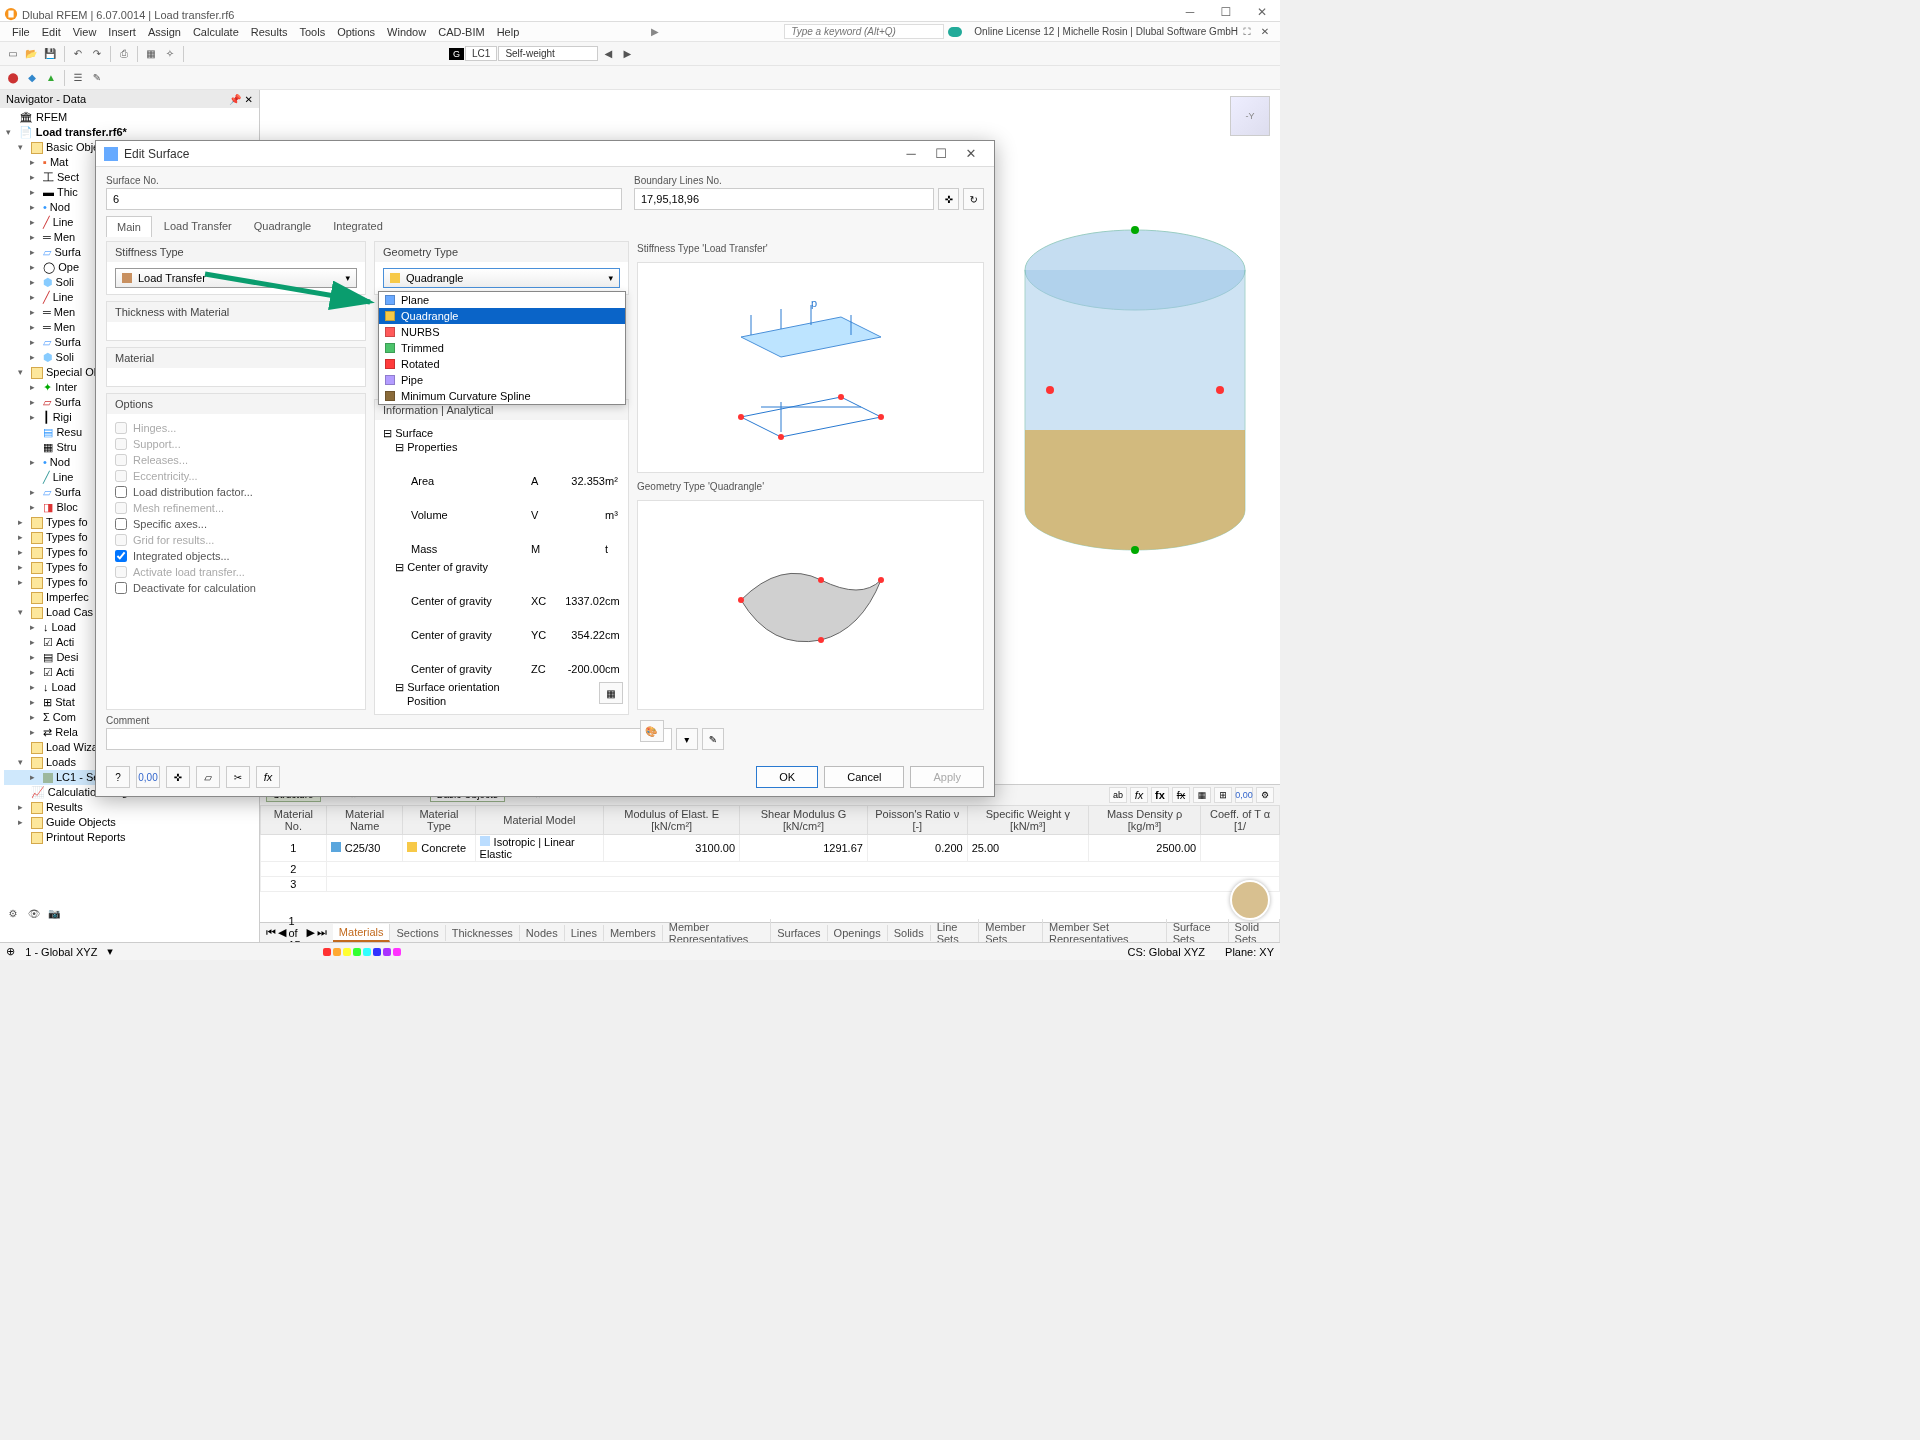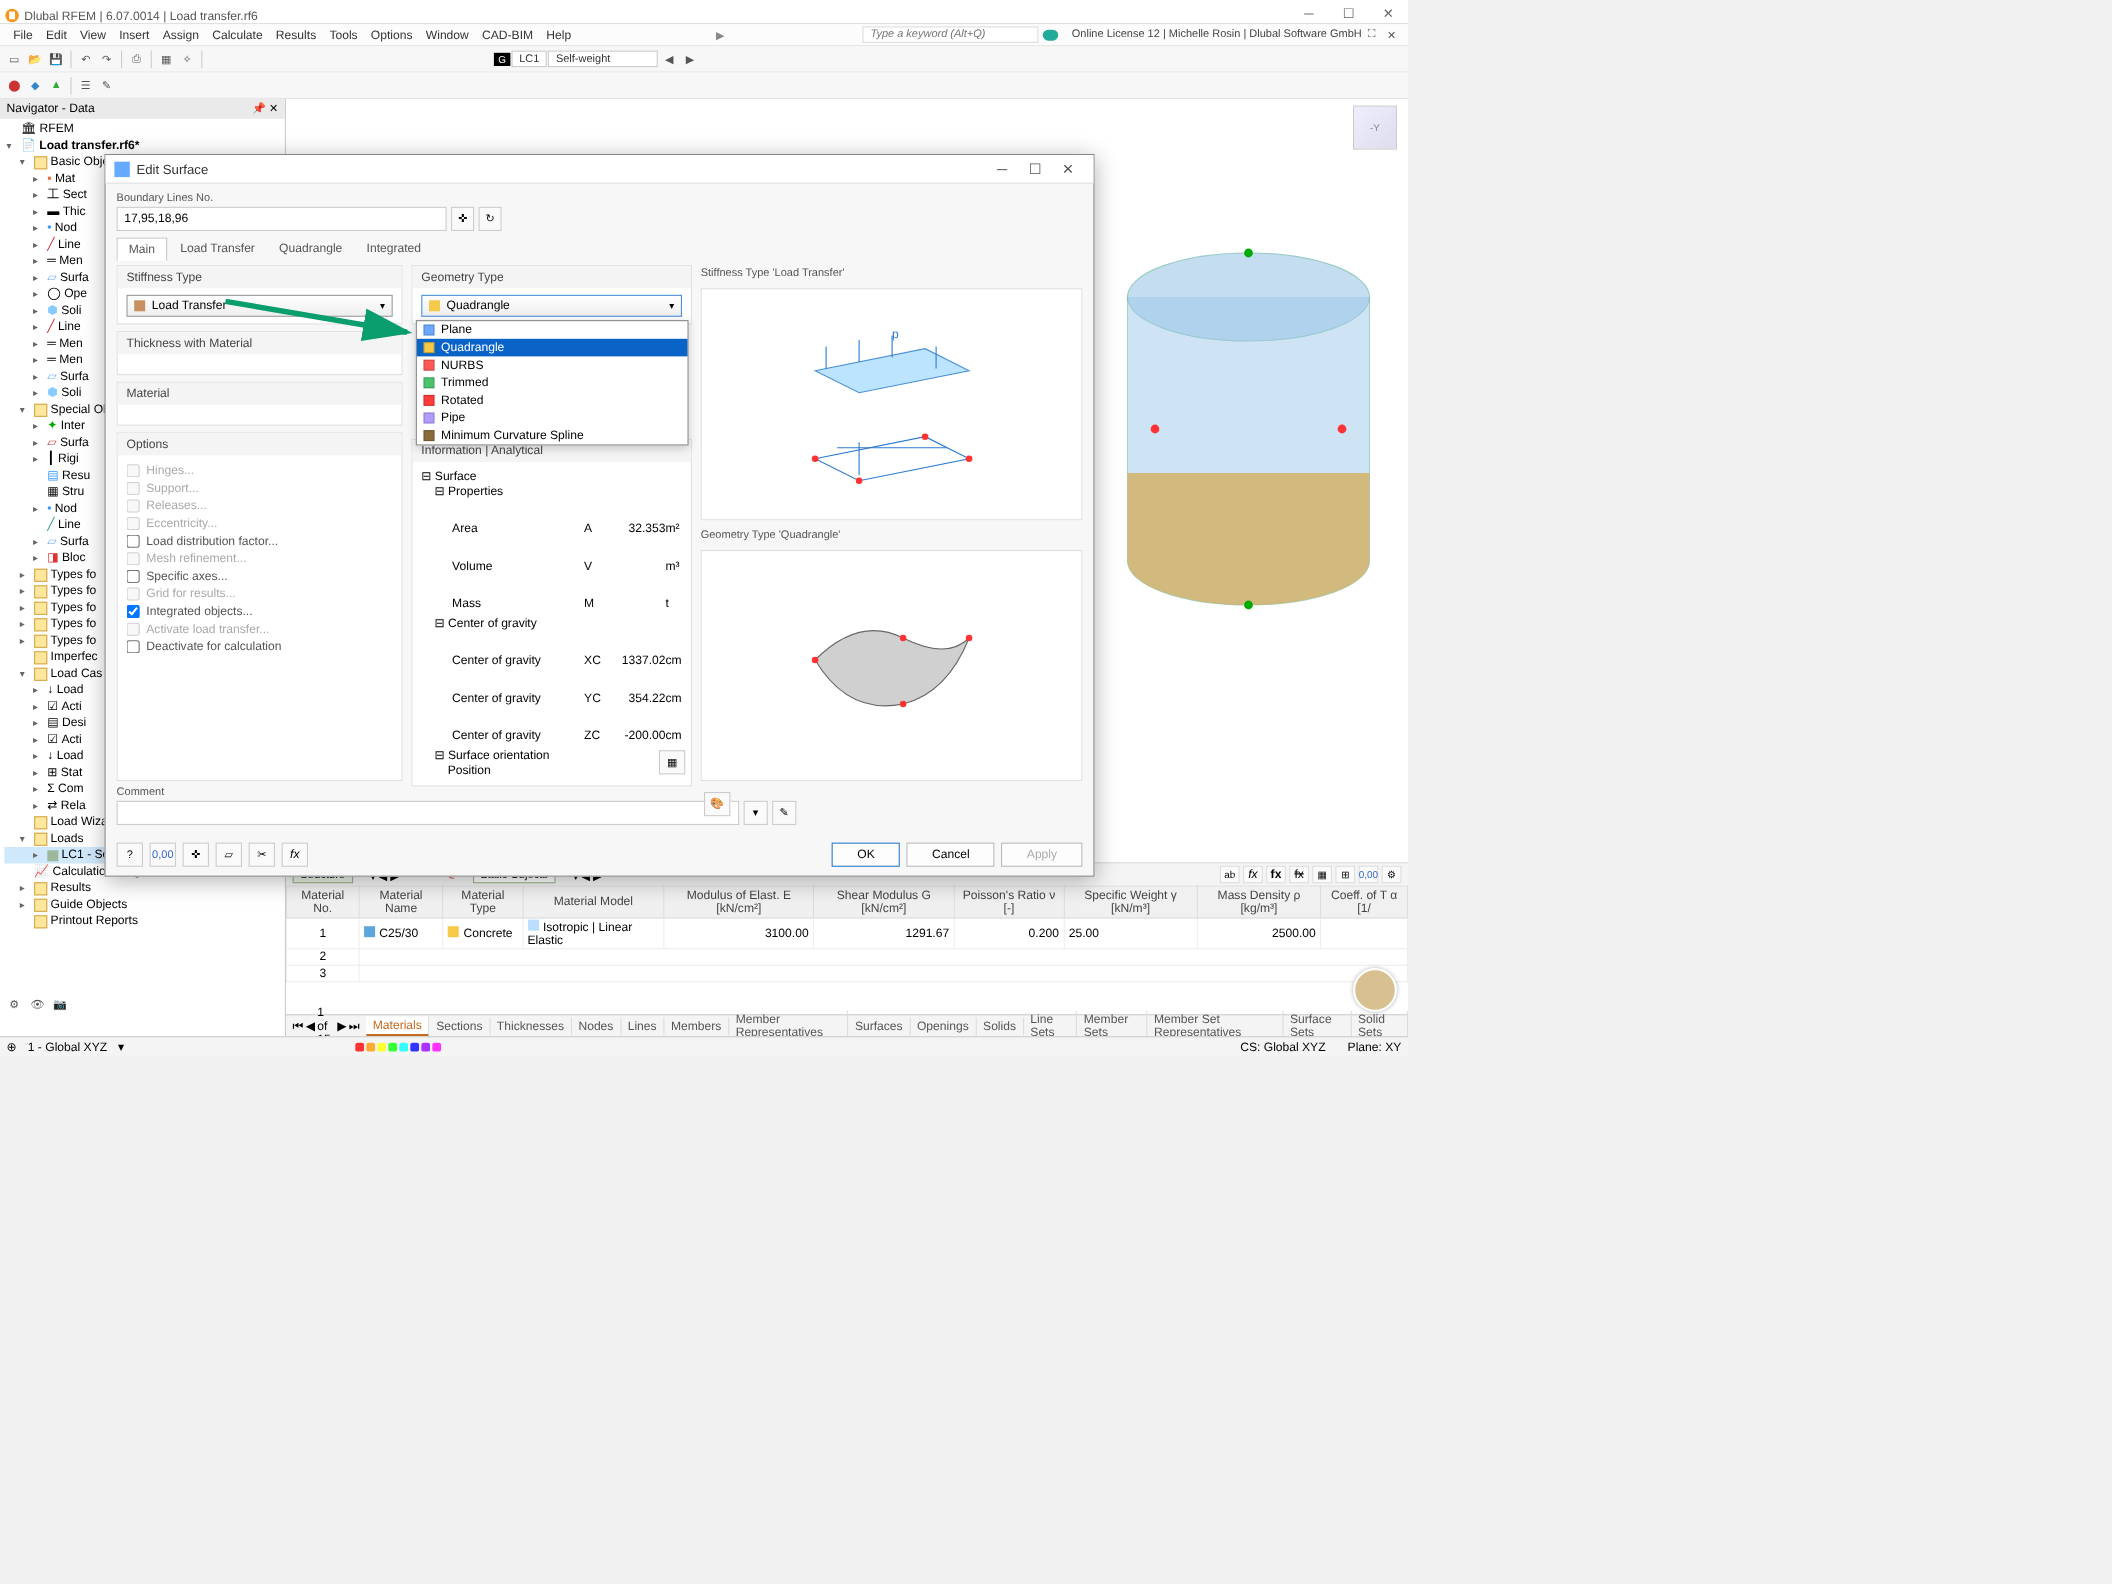"Surface No." div.dlg-field { html: none -> <div> <div>Surface No.</div> <input> </div> }
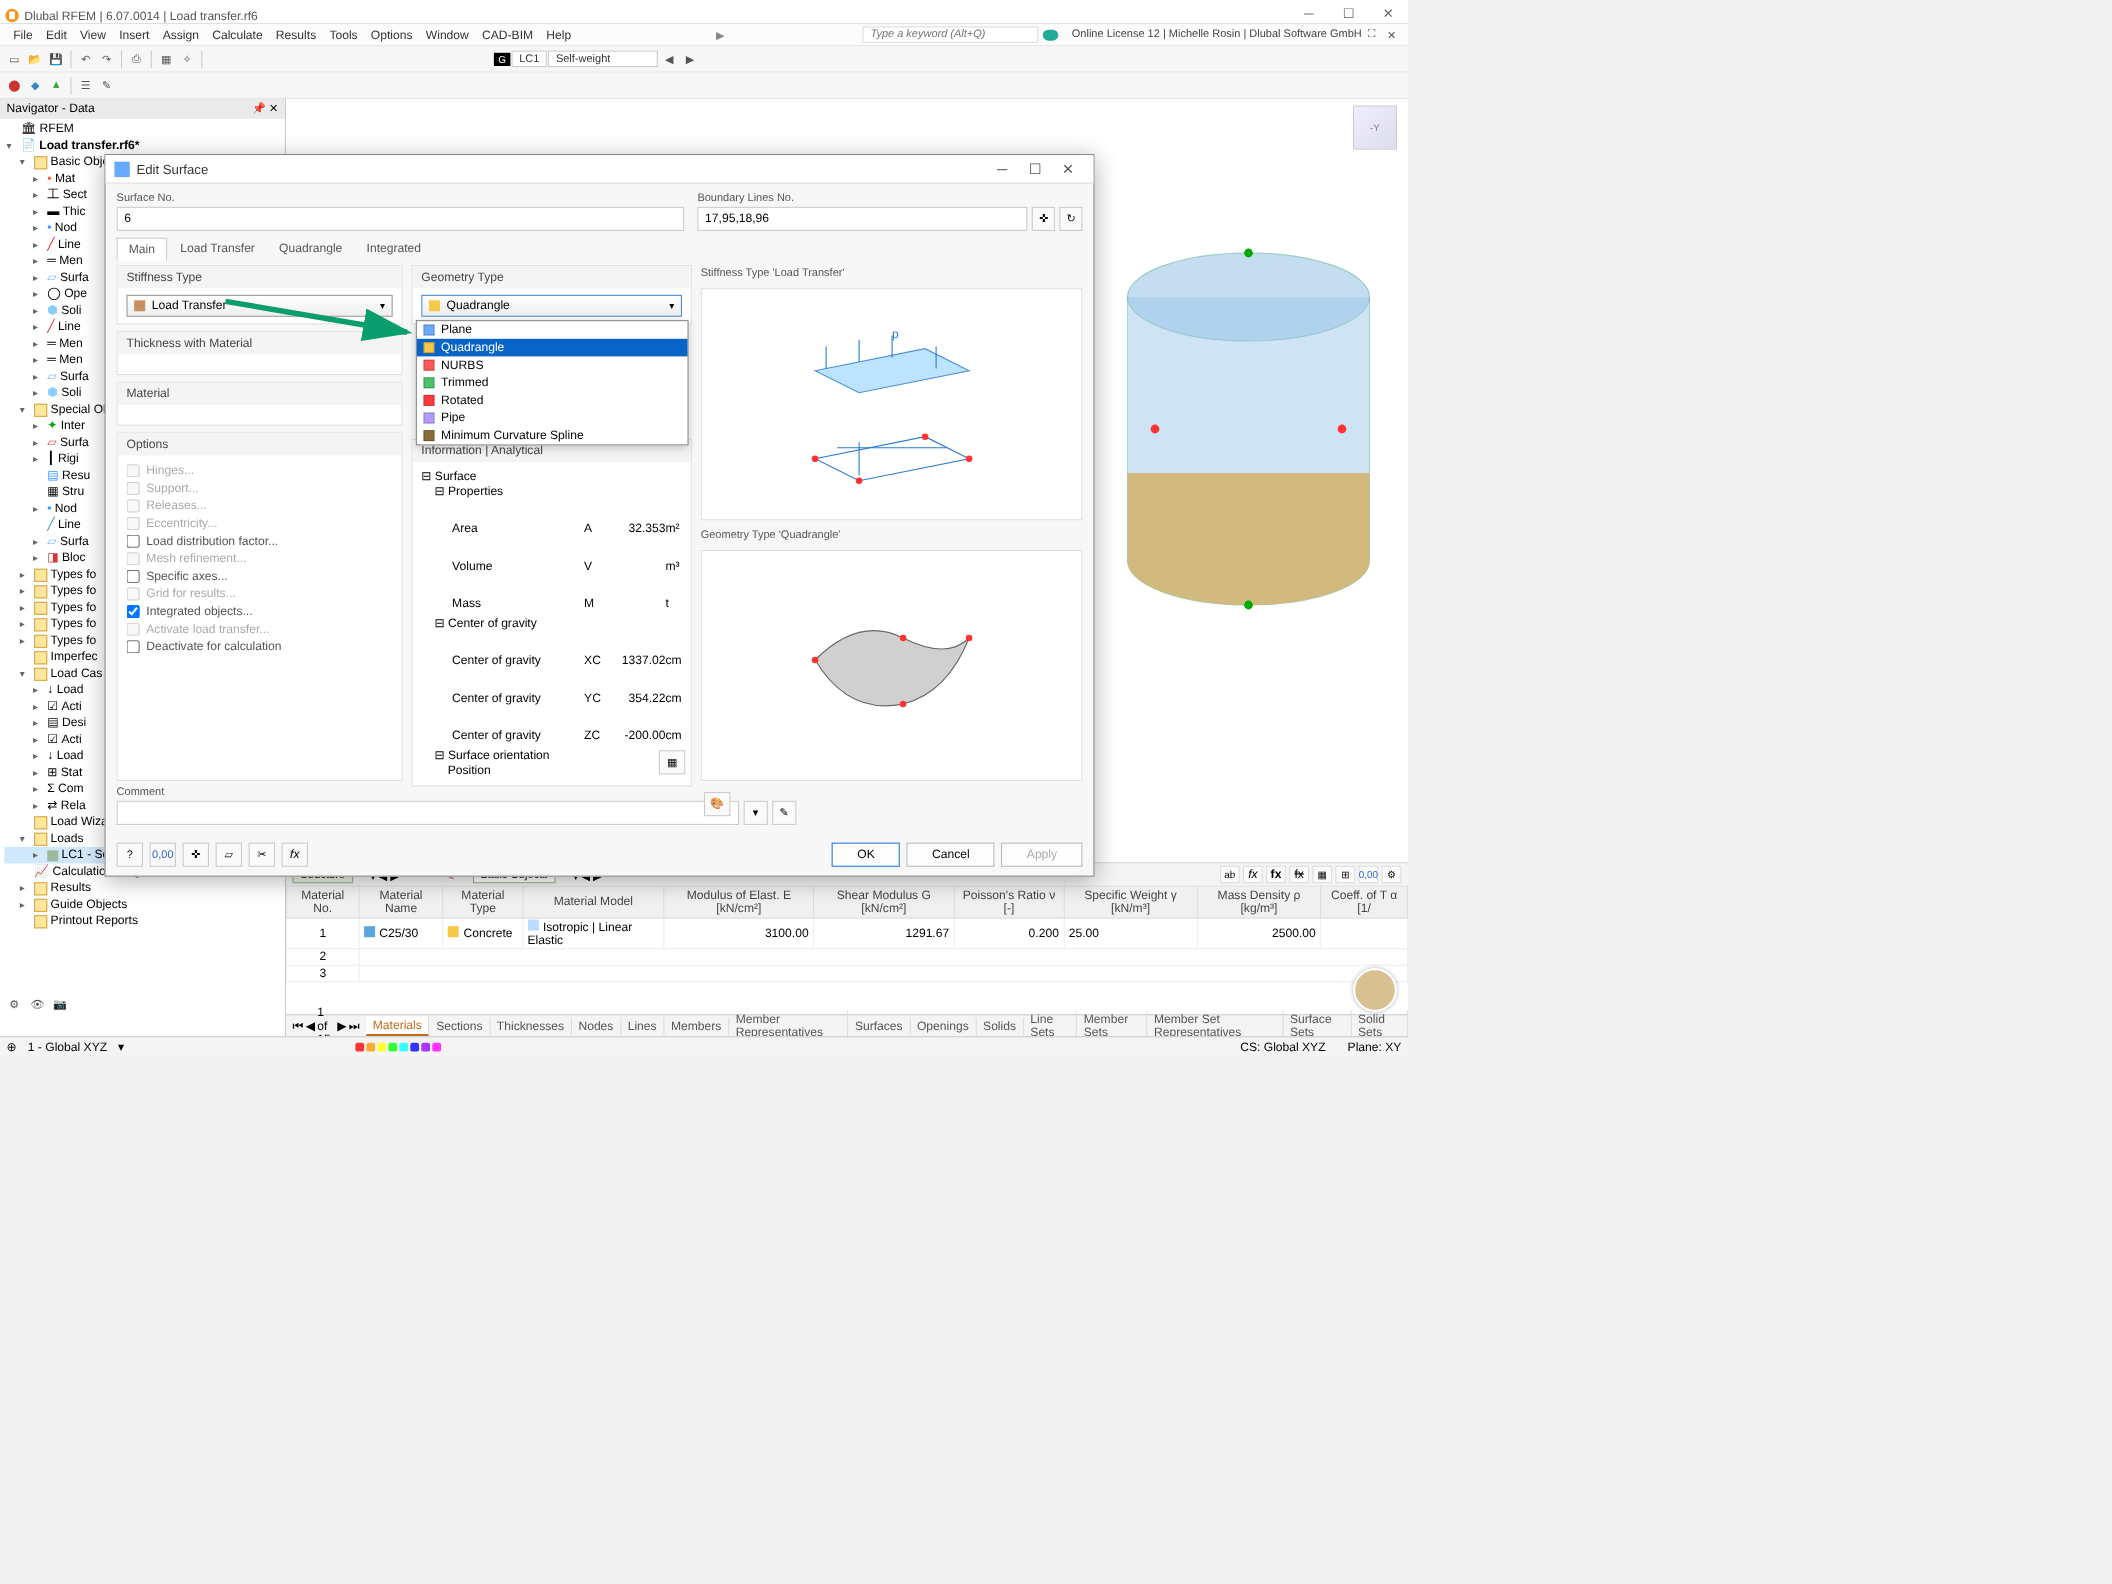"ab" .panel-header { align-items: flex-end -> flex-start }
